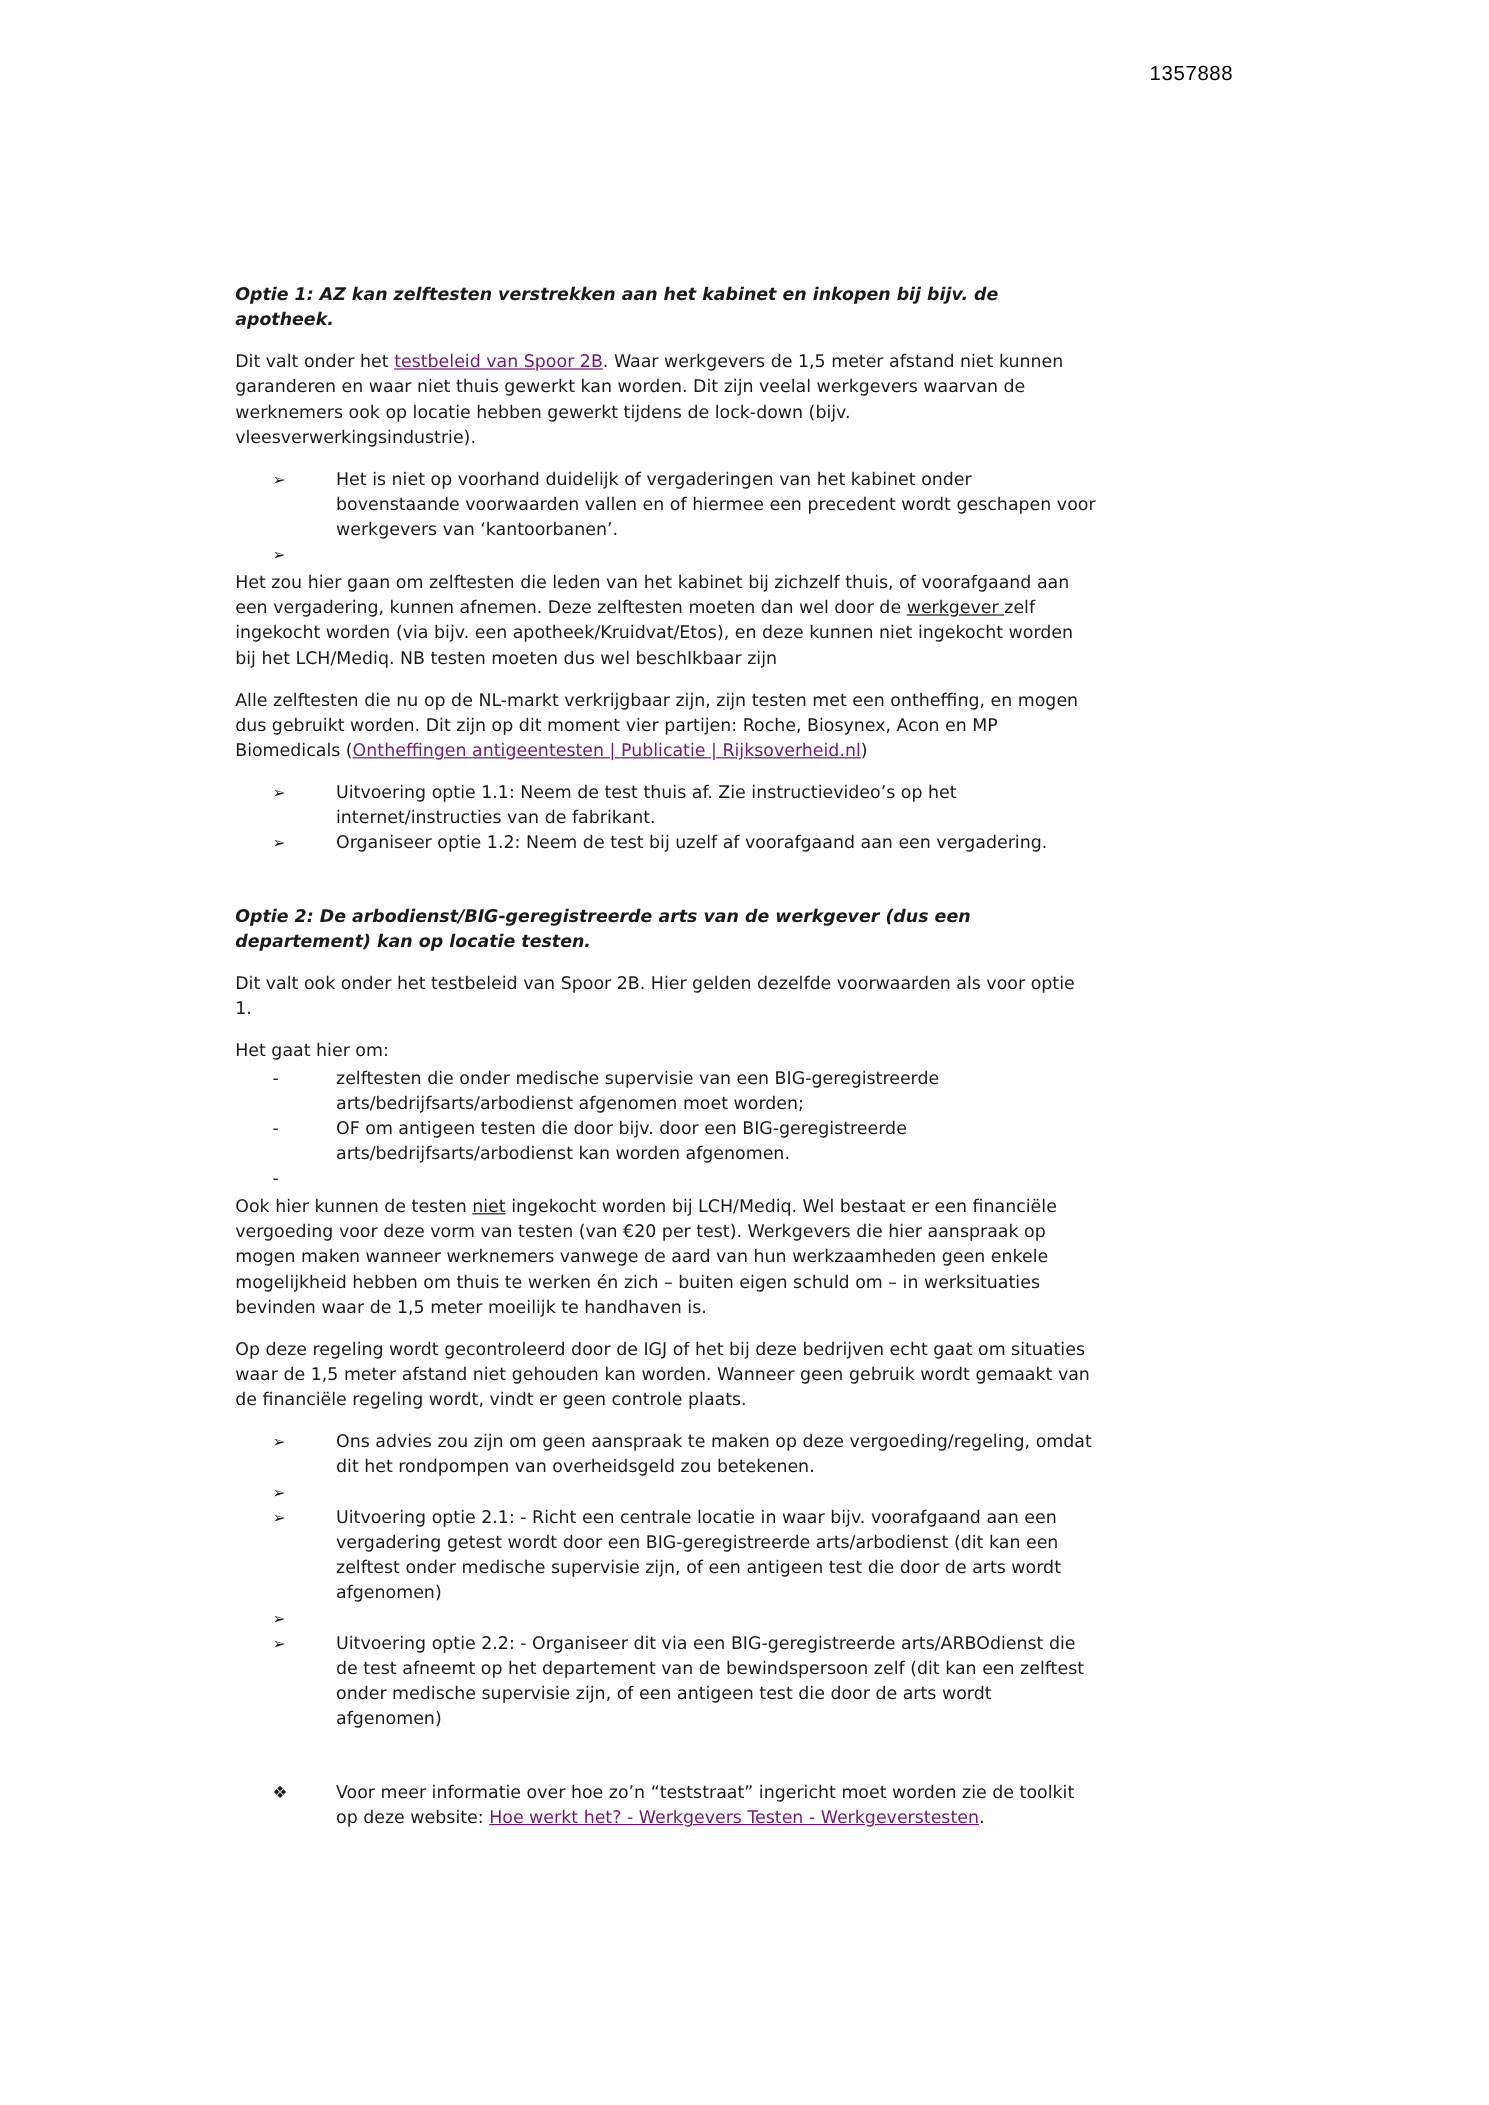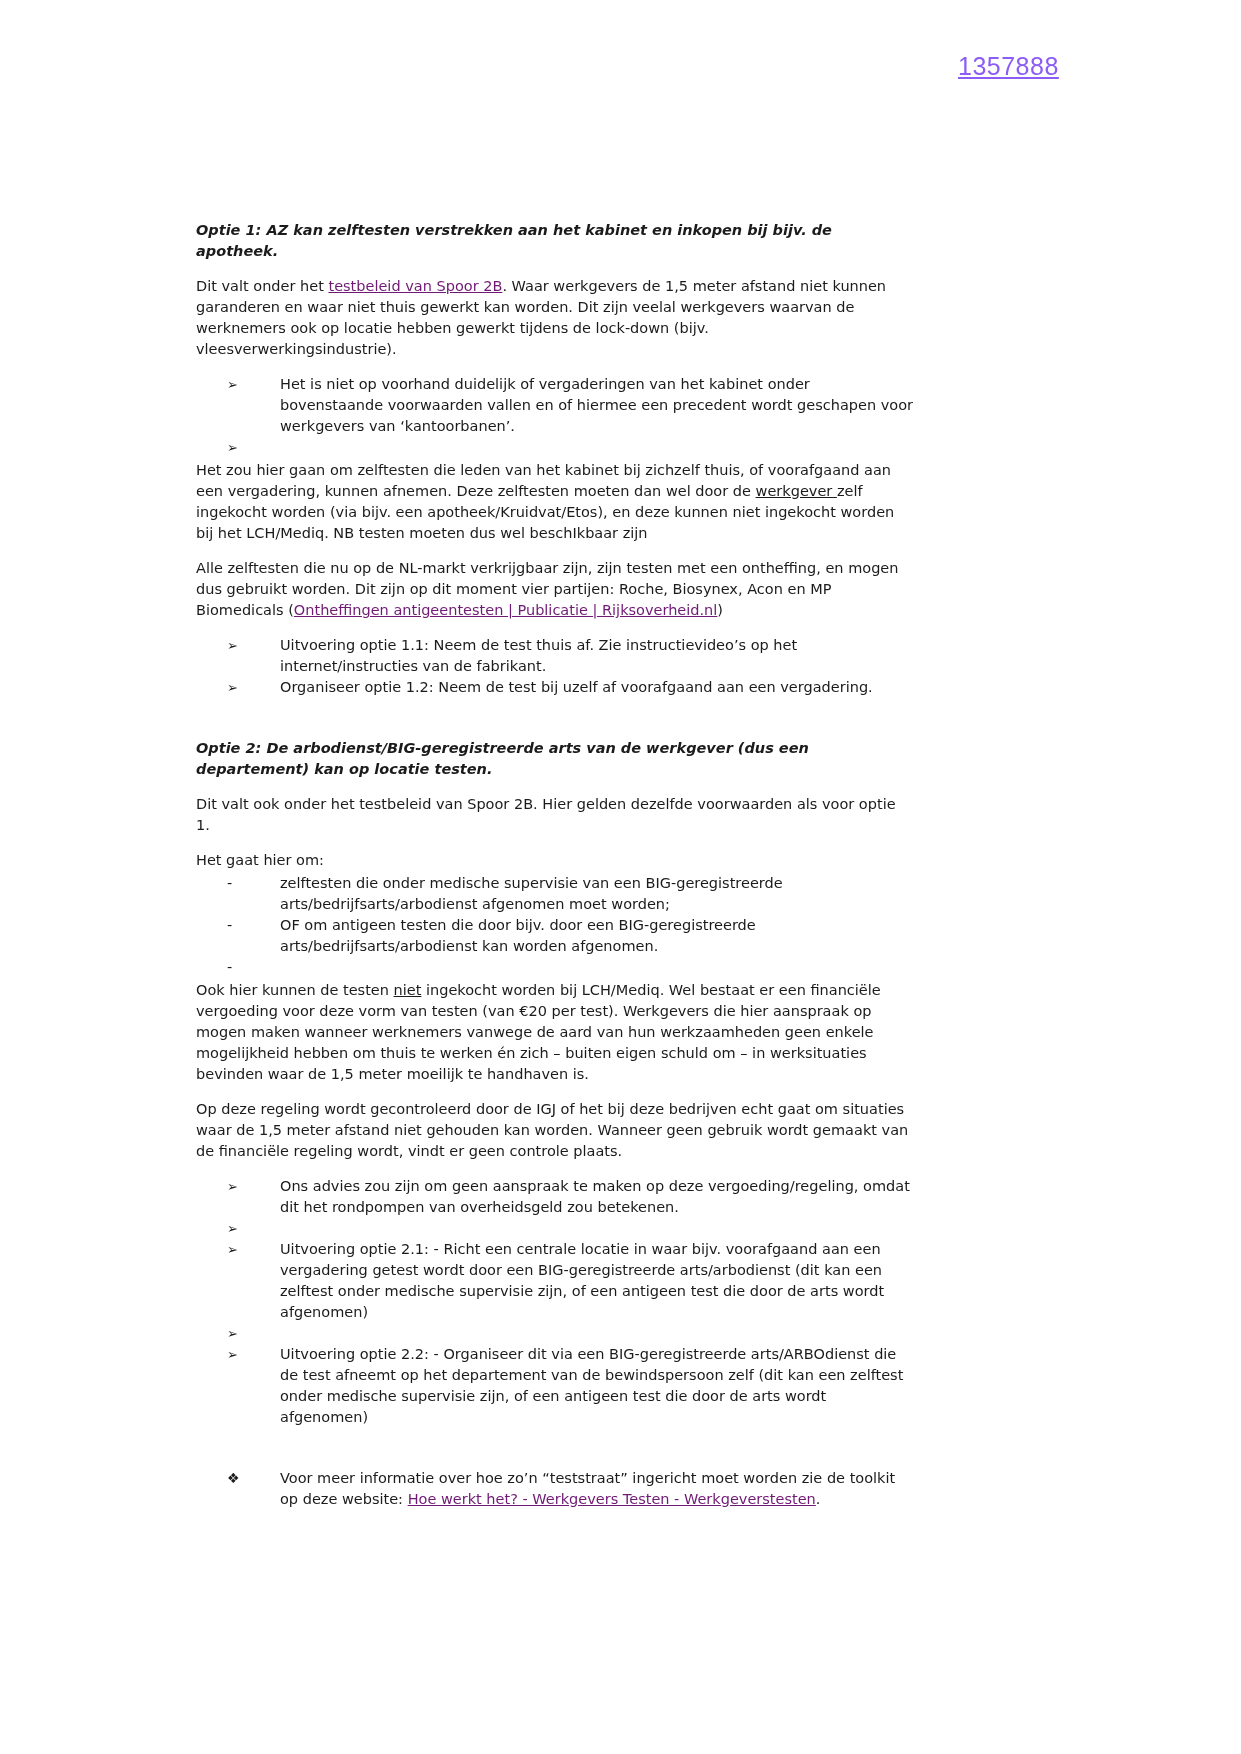"1357888" .doc-number { color: #8b5cf6 -> #000000; font-size: 25px -> 17px; text-decoration: underline -> none }
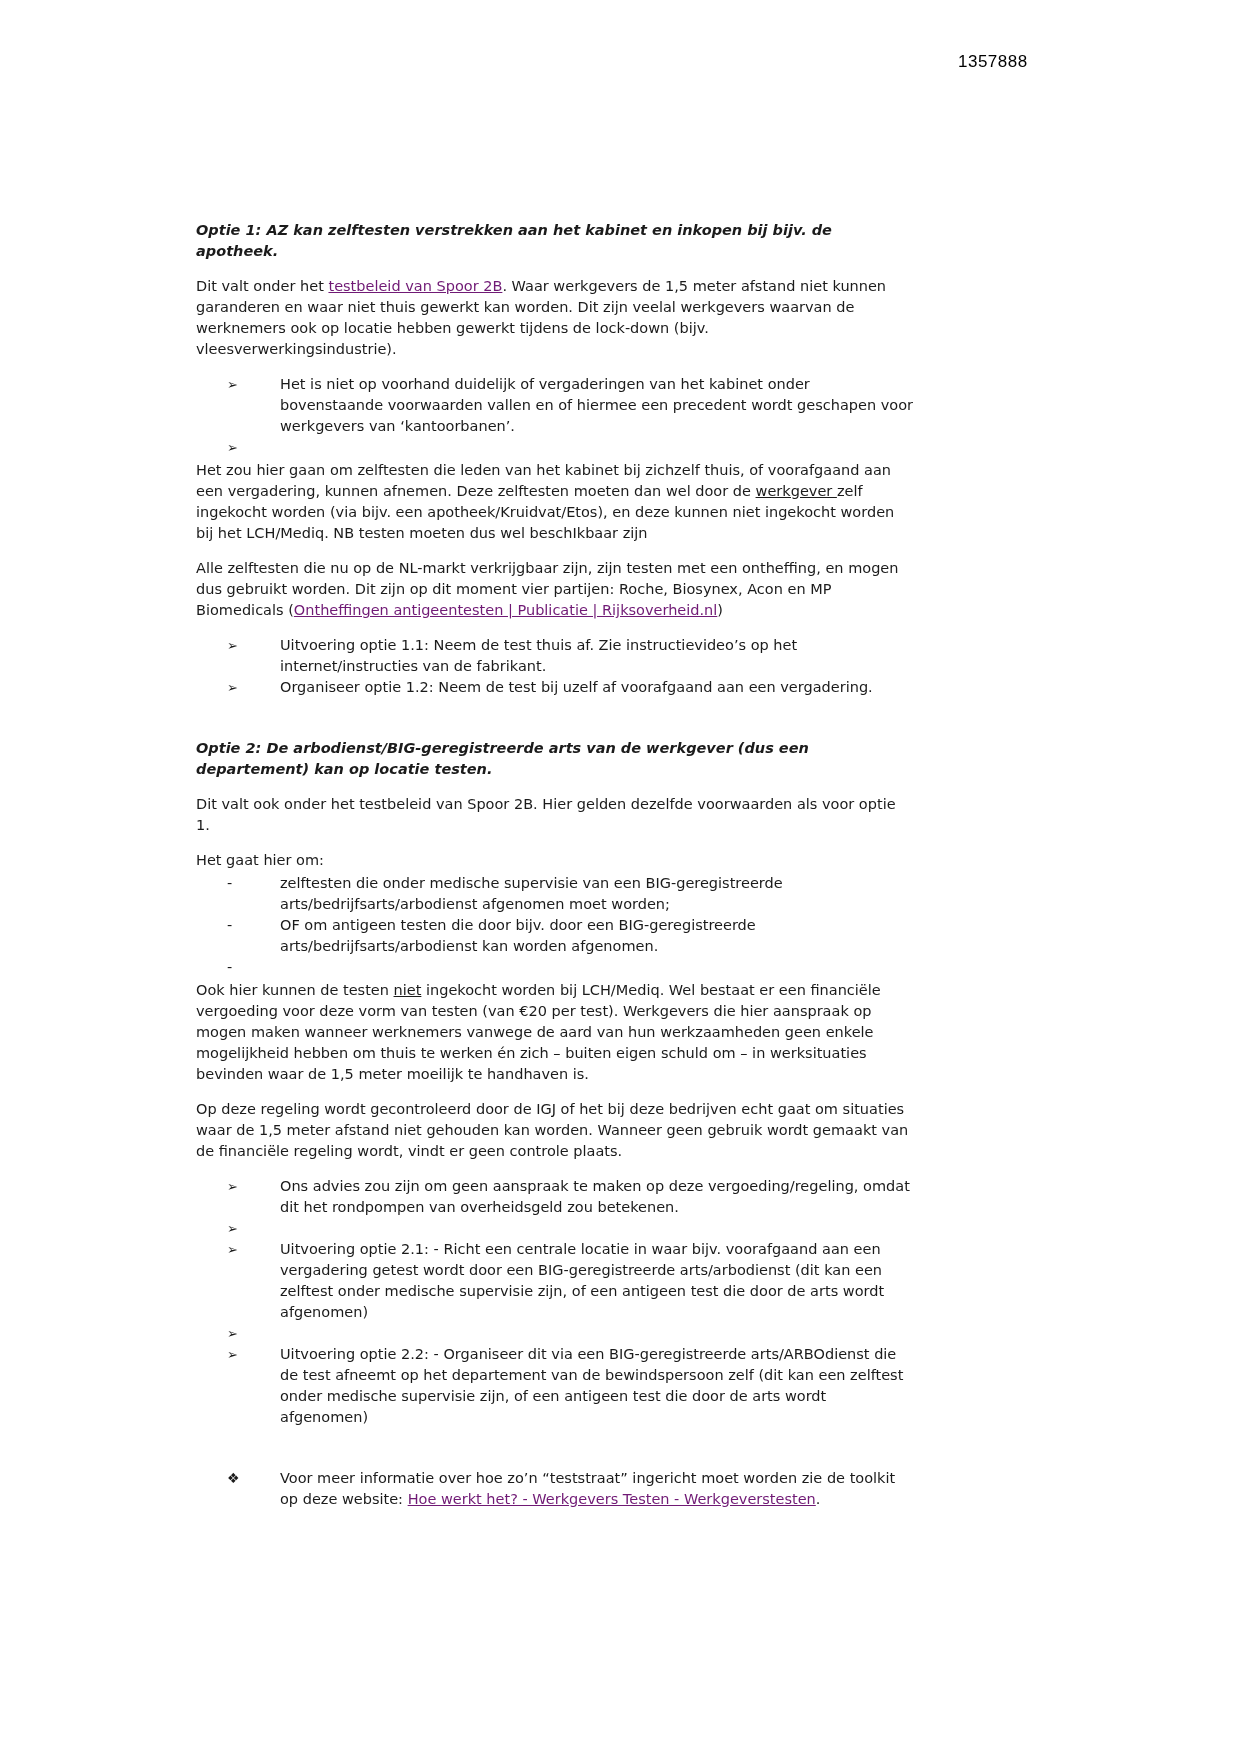"Optie 1: AZ kan zelftesten" .content { top: 220px -> 236px }
